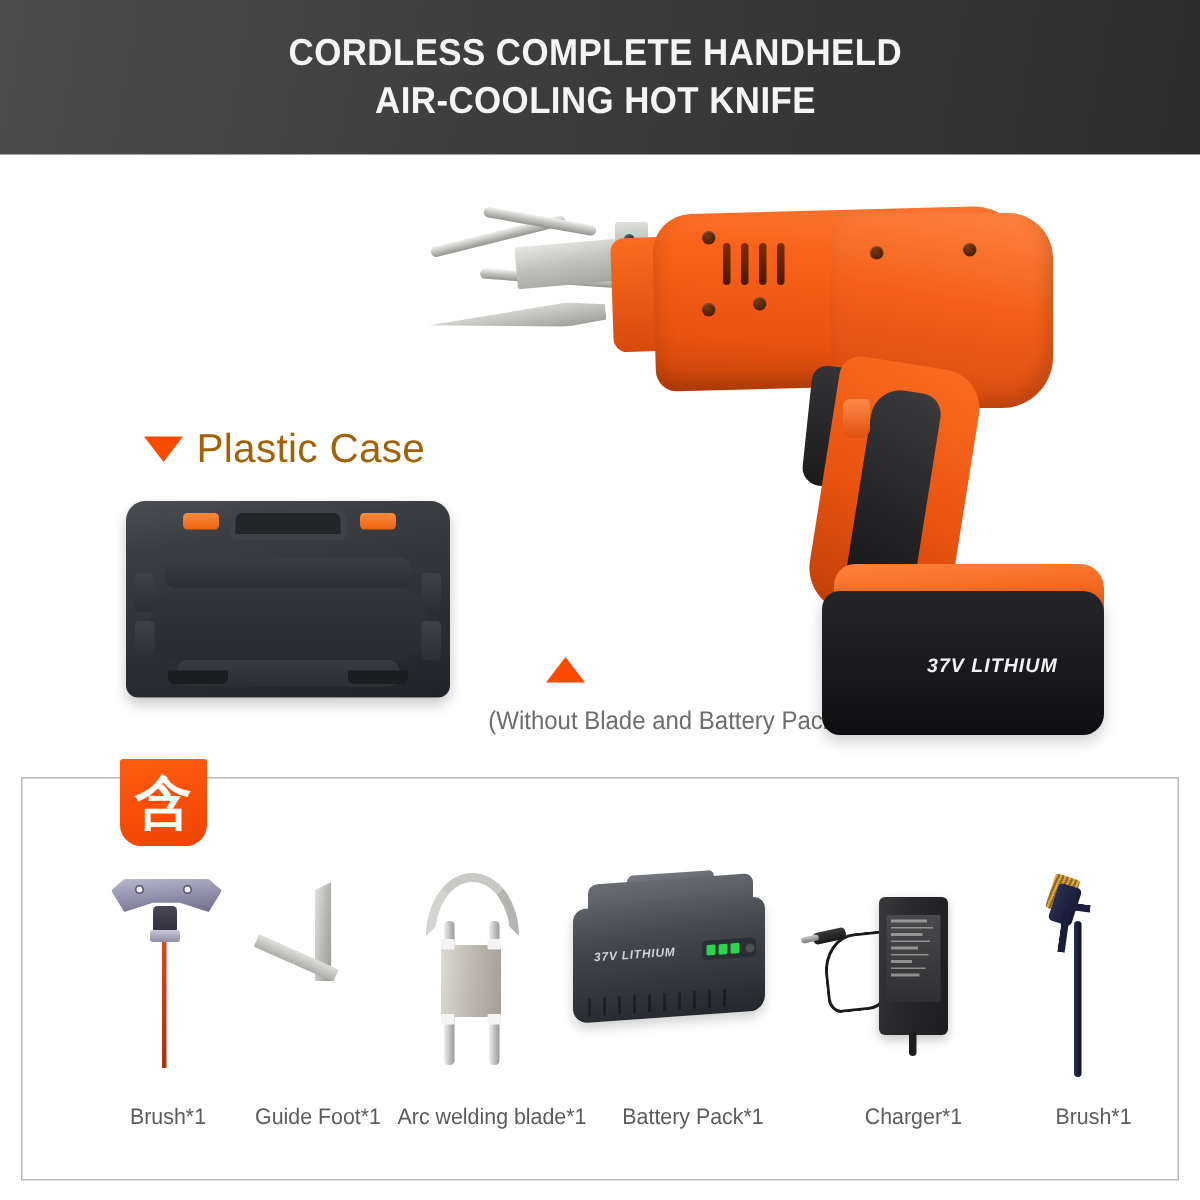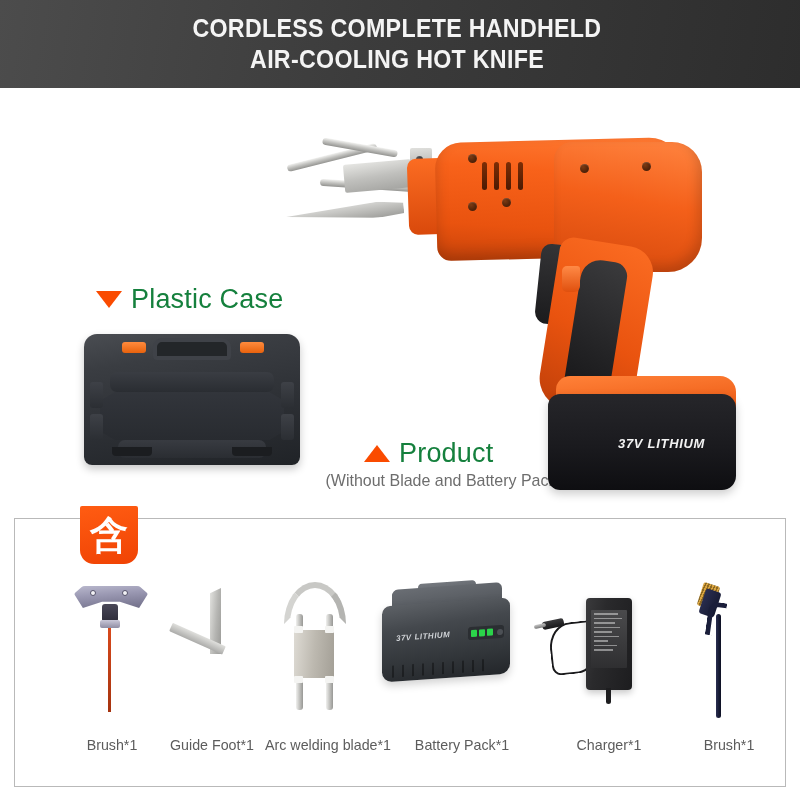"CORDLESS COMPLETE HANDHELD" .header-title { height: 88px -> 103px }
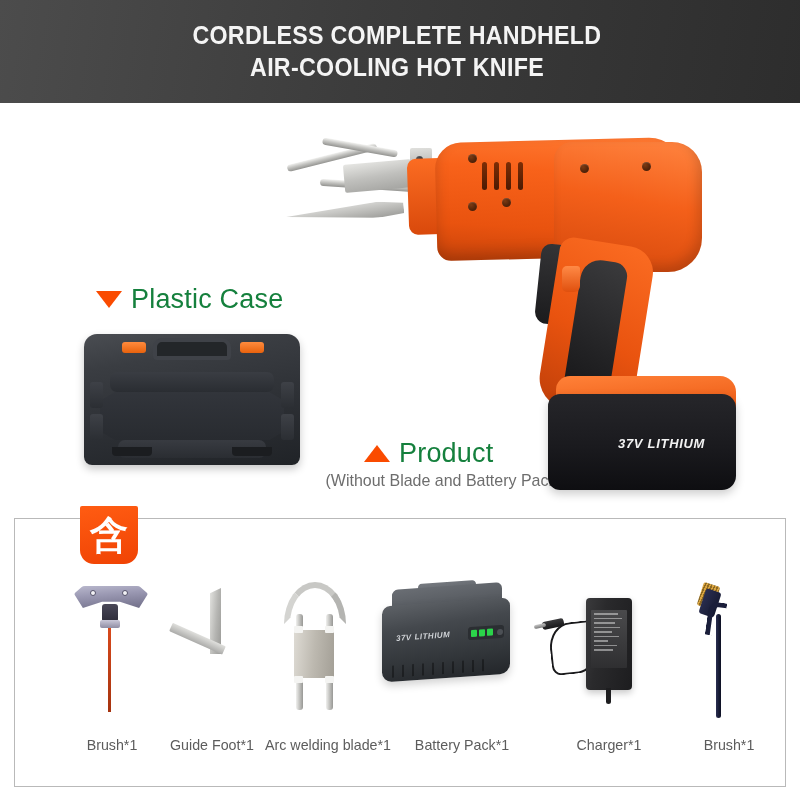"Plastic Case" .callout-text { color: #15803d -> #a16207 }
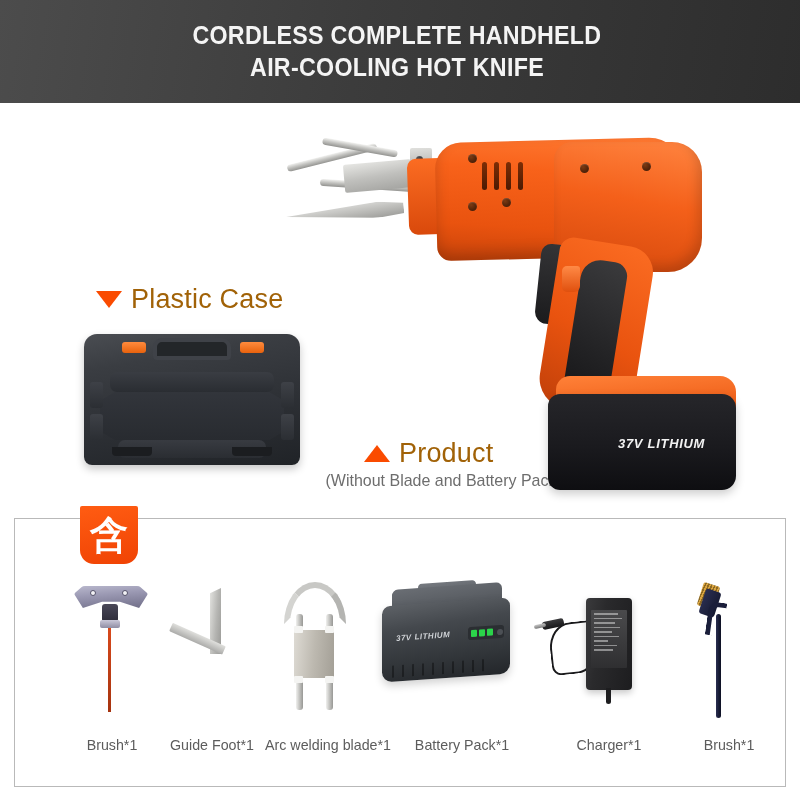"Product" span.callout-text { html: <span>Product</span> -> none }
